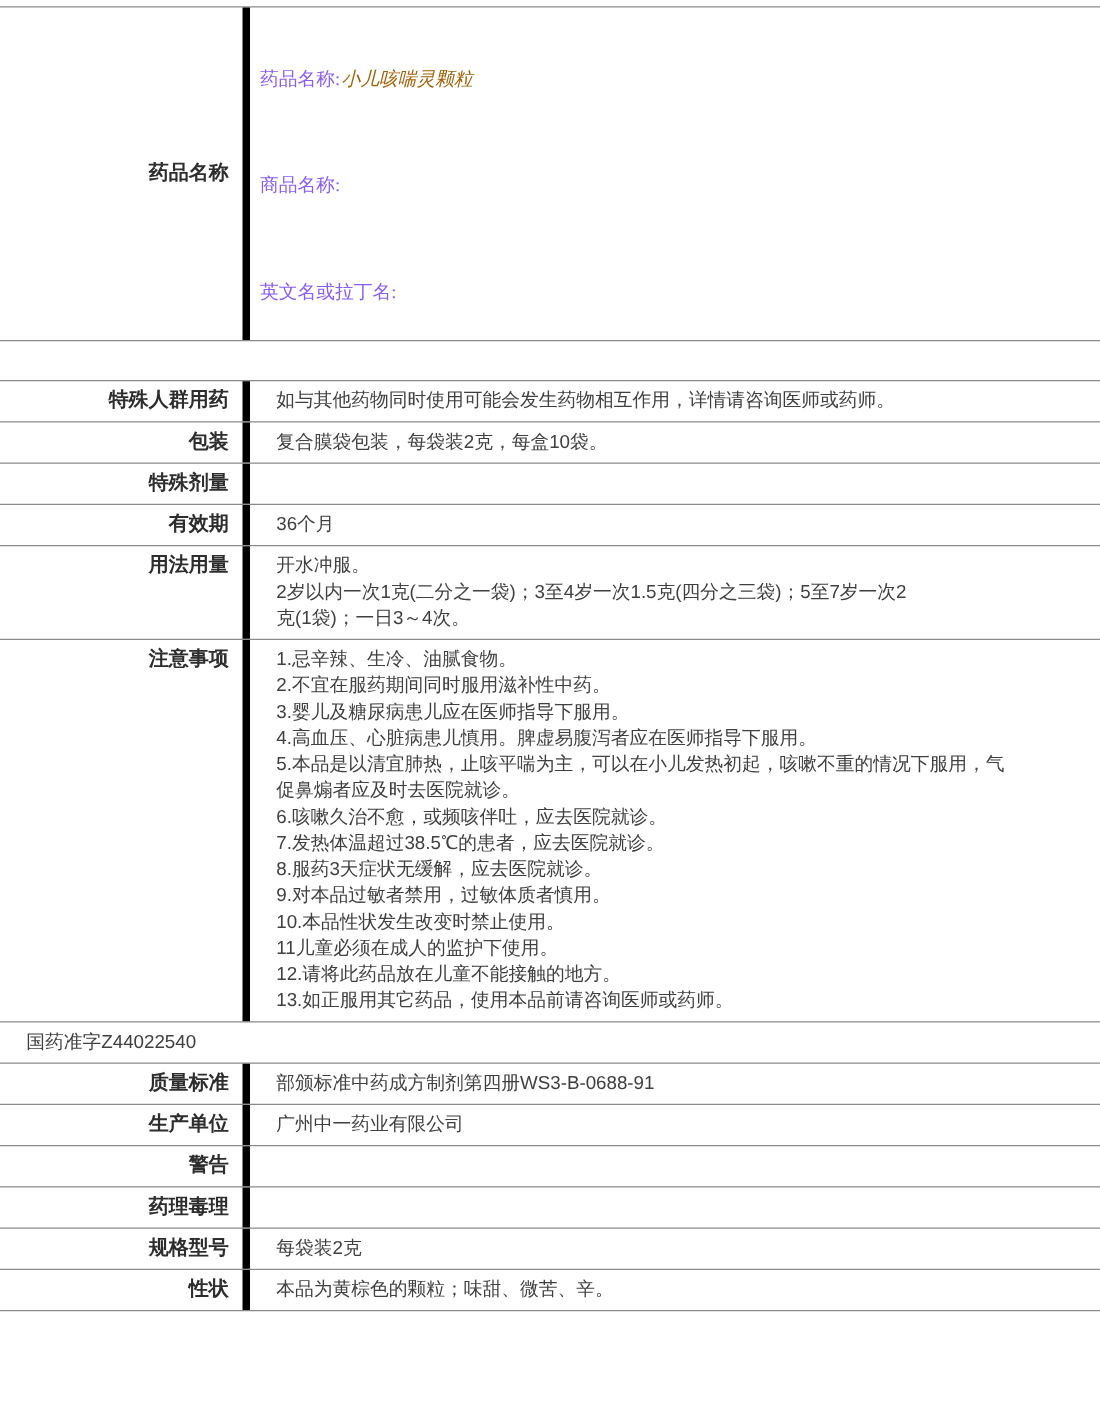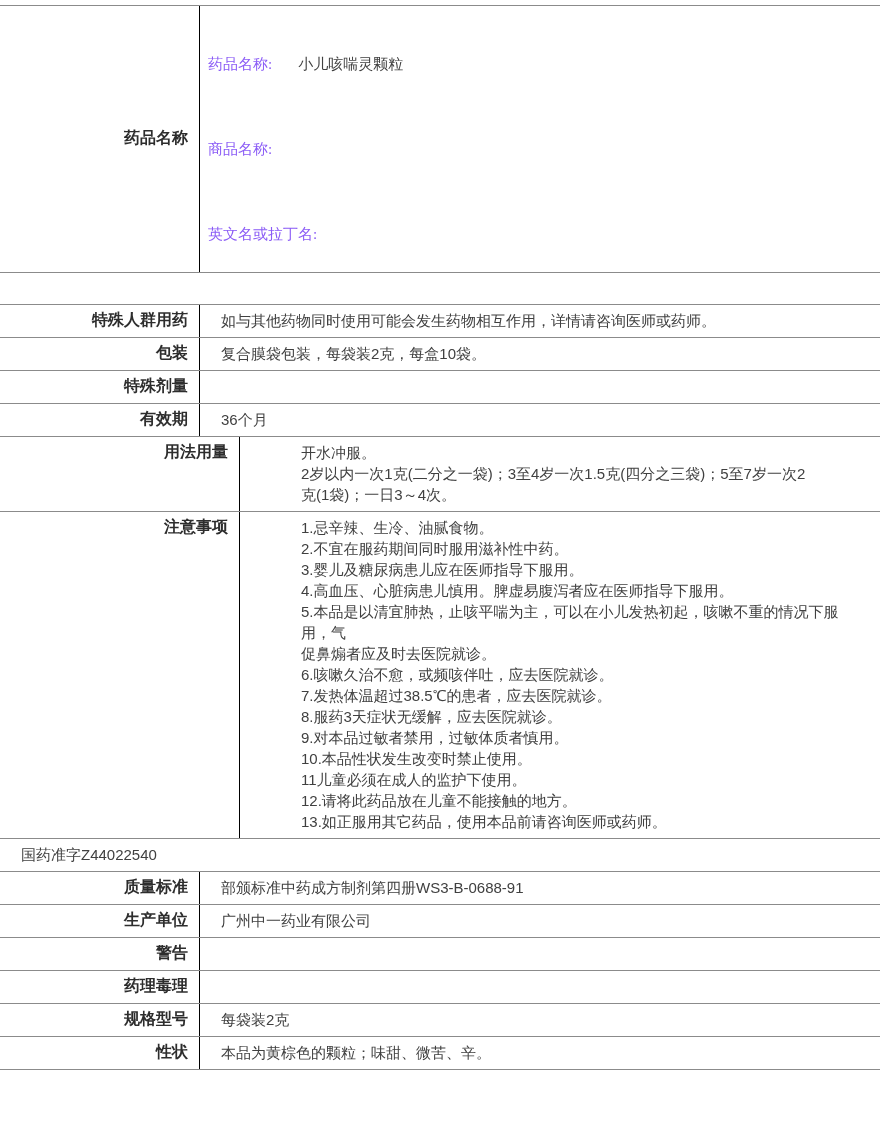"小儿咳喘灵颗粒" .field-value { color: #404040 -> #a16207; font-style: none -> italic; margin-left: 26px -> 1px }
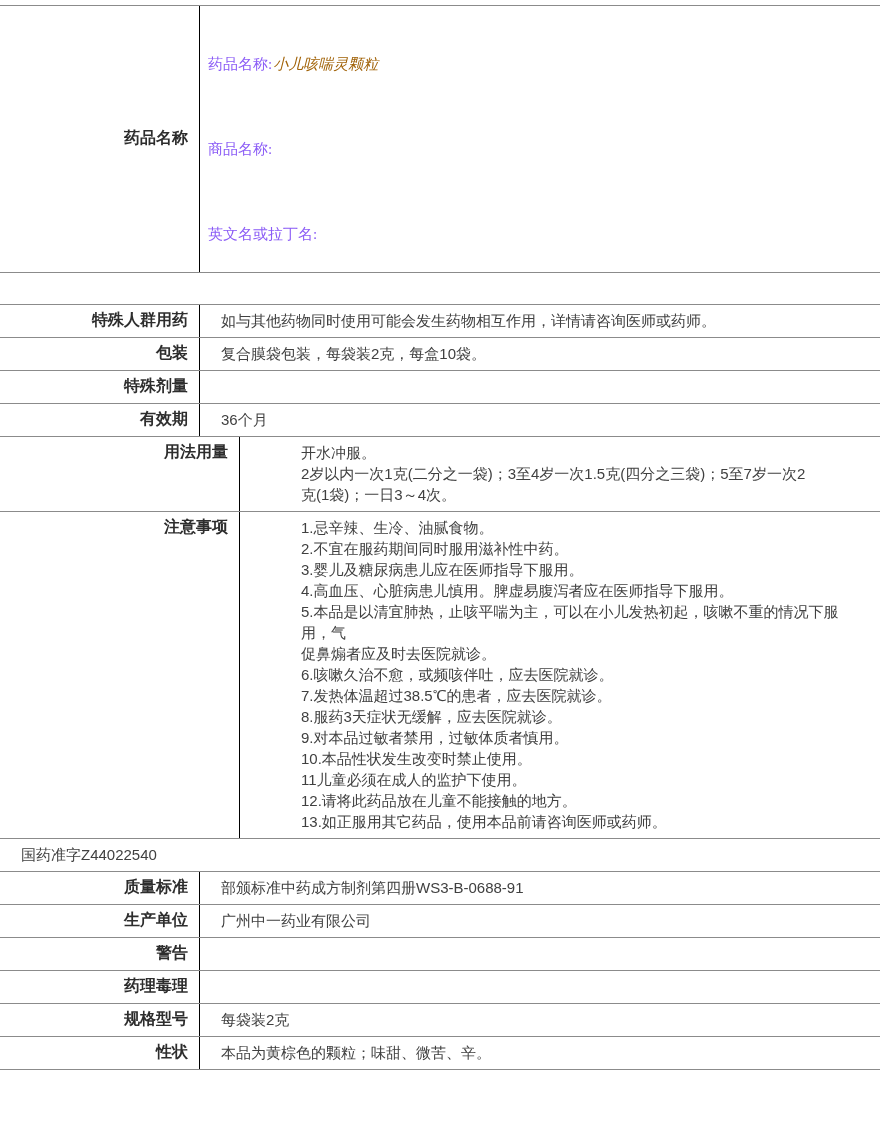"药品名称" .label-cell { border-right: 1px solid #000000 -> 6px solid #000000 }
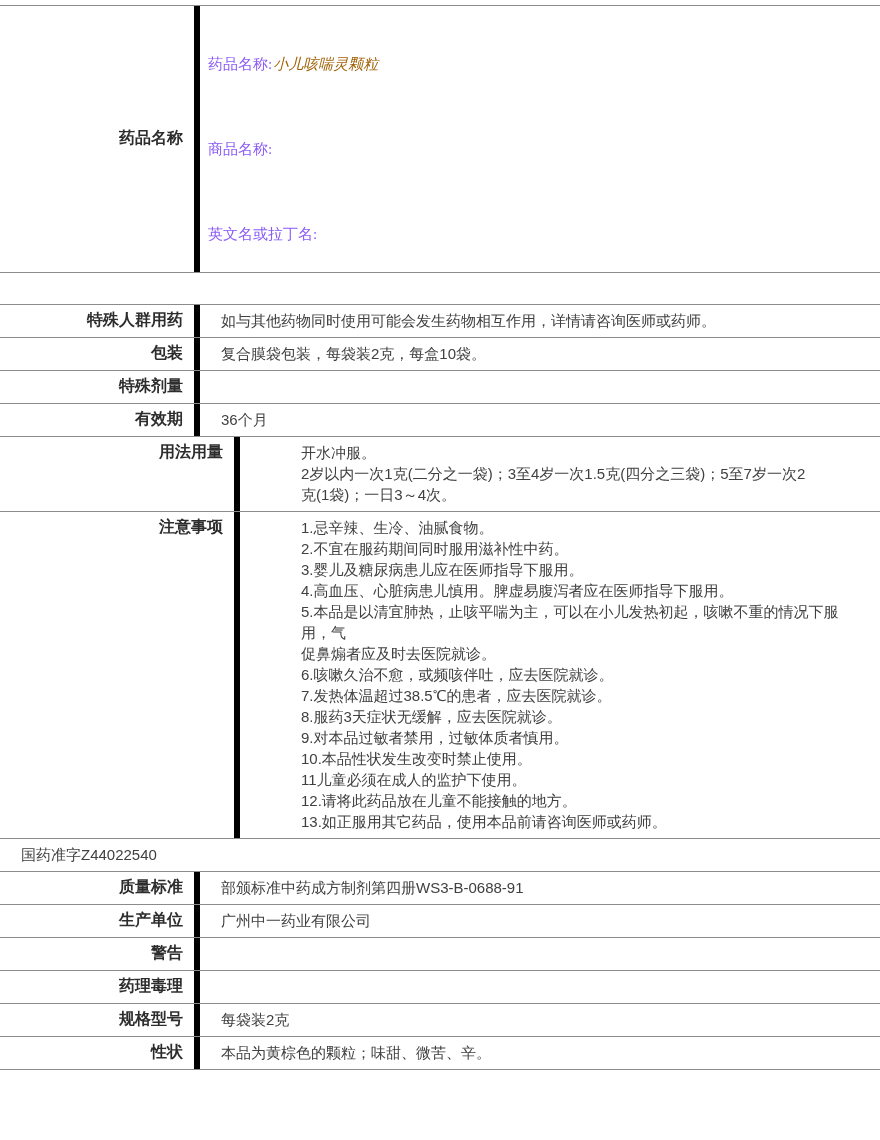"用法用量" .row.top .label-cell, .row.top .value-cell { margin-left: 40px -> none }
